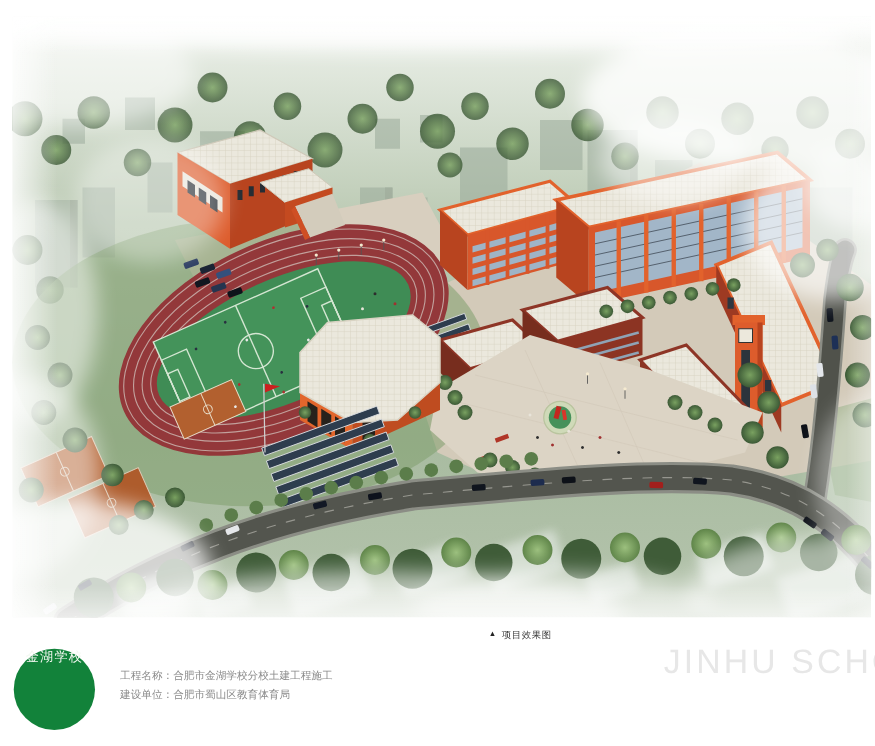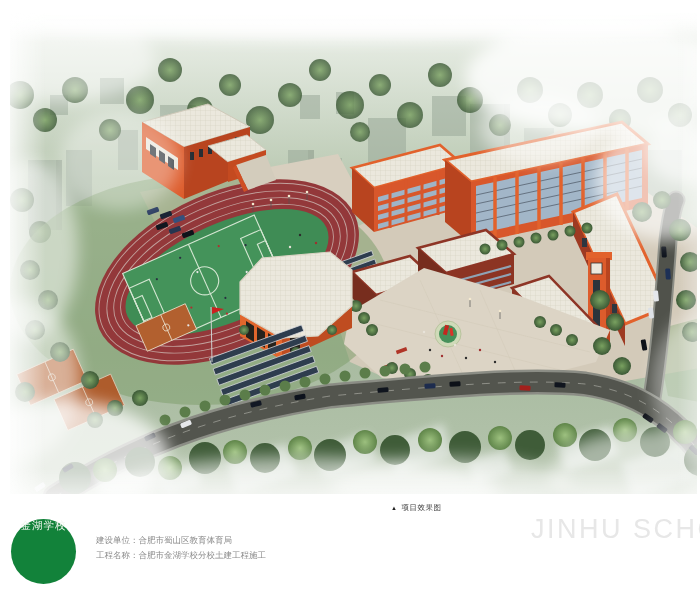"建设单位：合肥市蜀山区教育体育局" div.row { order: before "工程名称：合肥市金湖学校分校土建工程施工" -> after "工程名称：合肥市金湖学校分校土建工程施工" }
